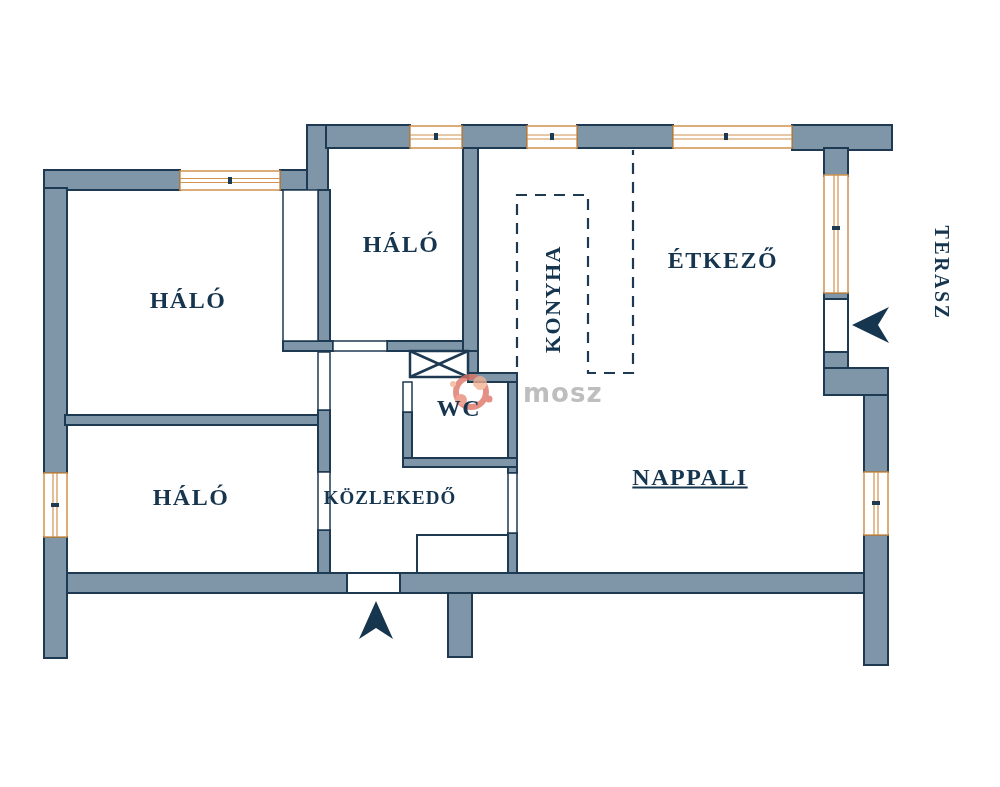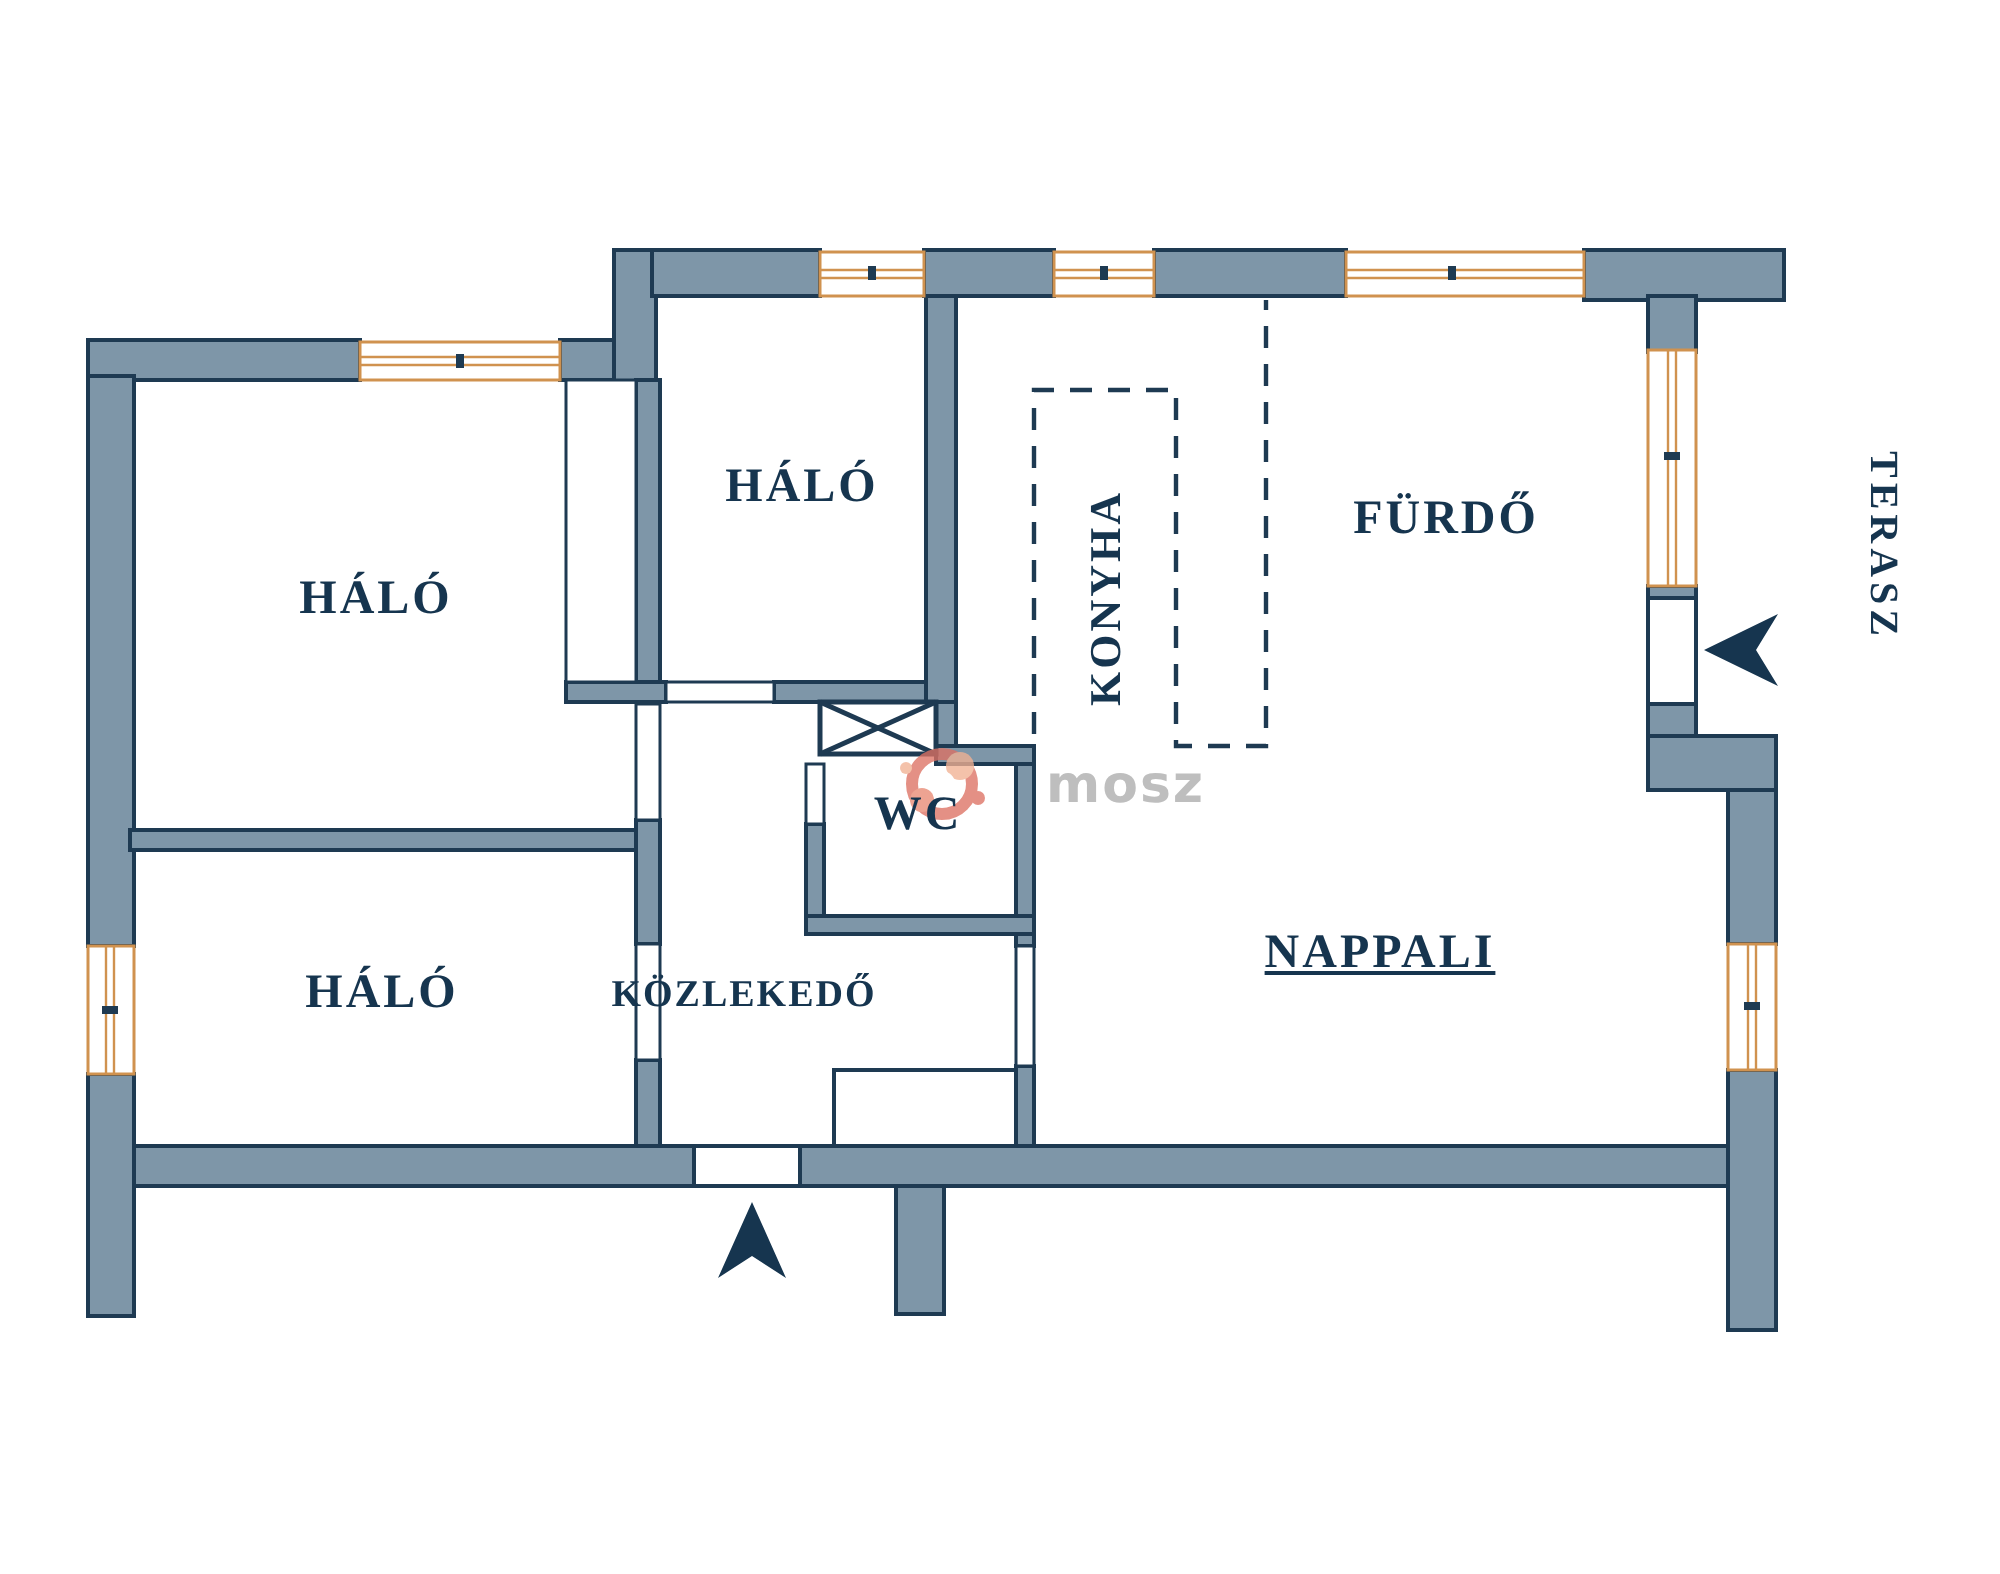"FÜRDŐ" span.label { text: FÜRDŐ -> ÉTKEZŐ }
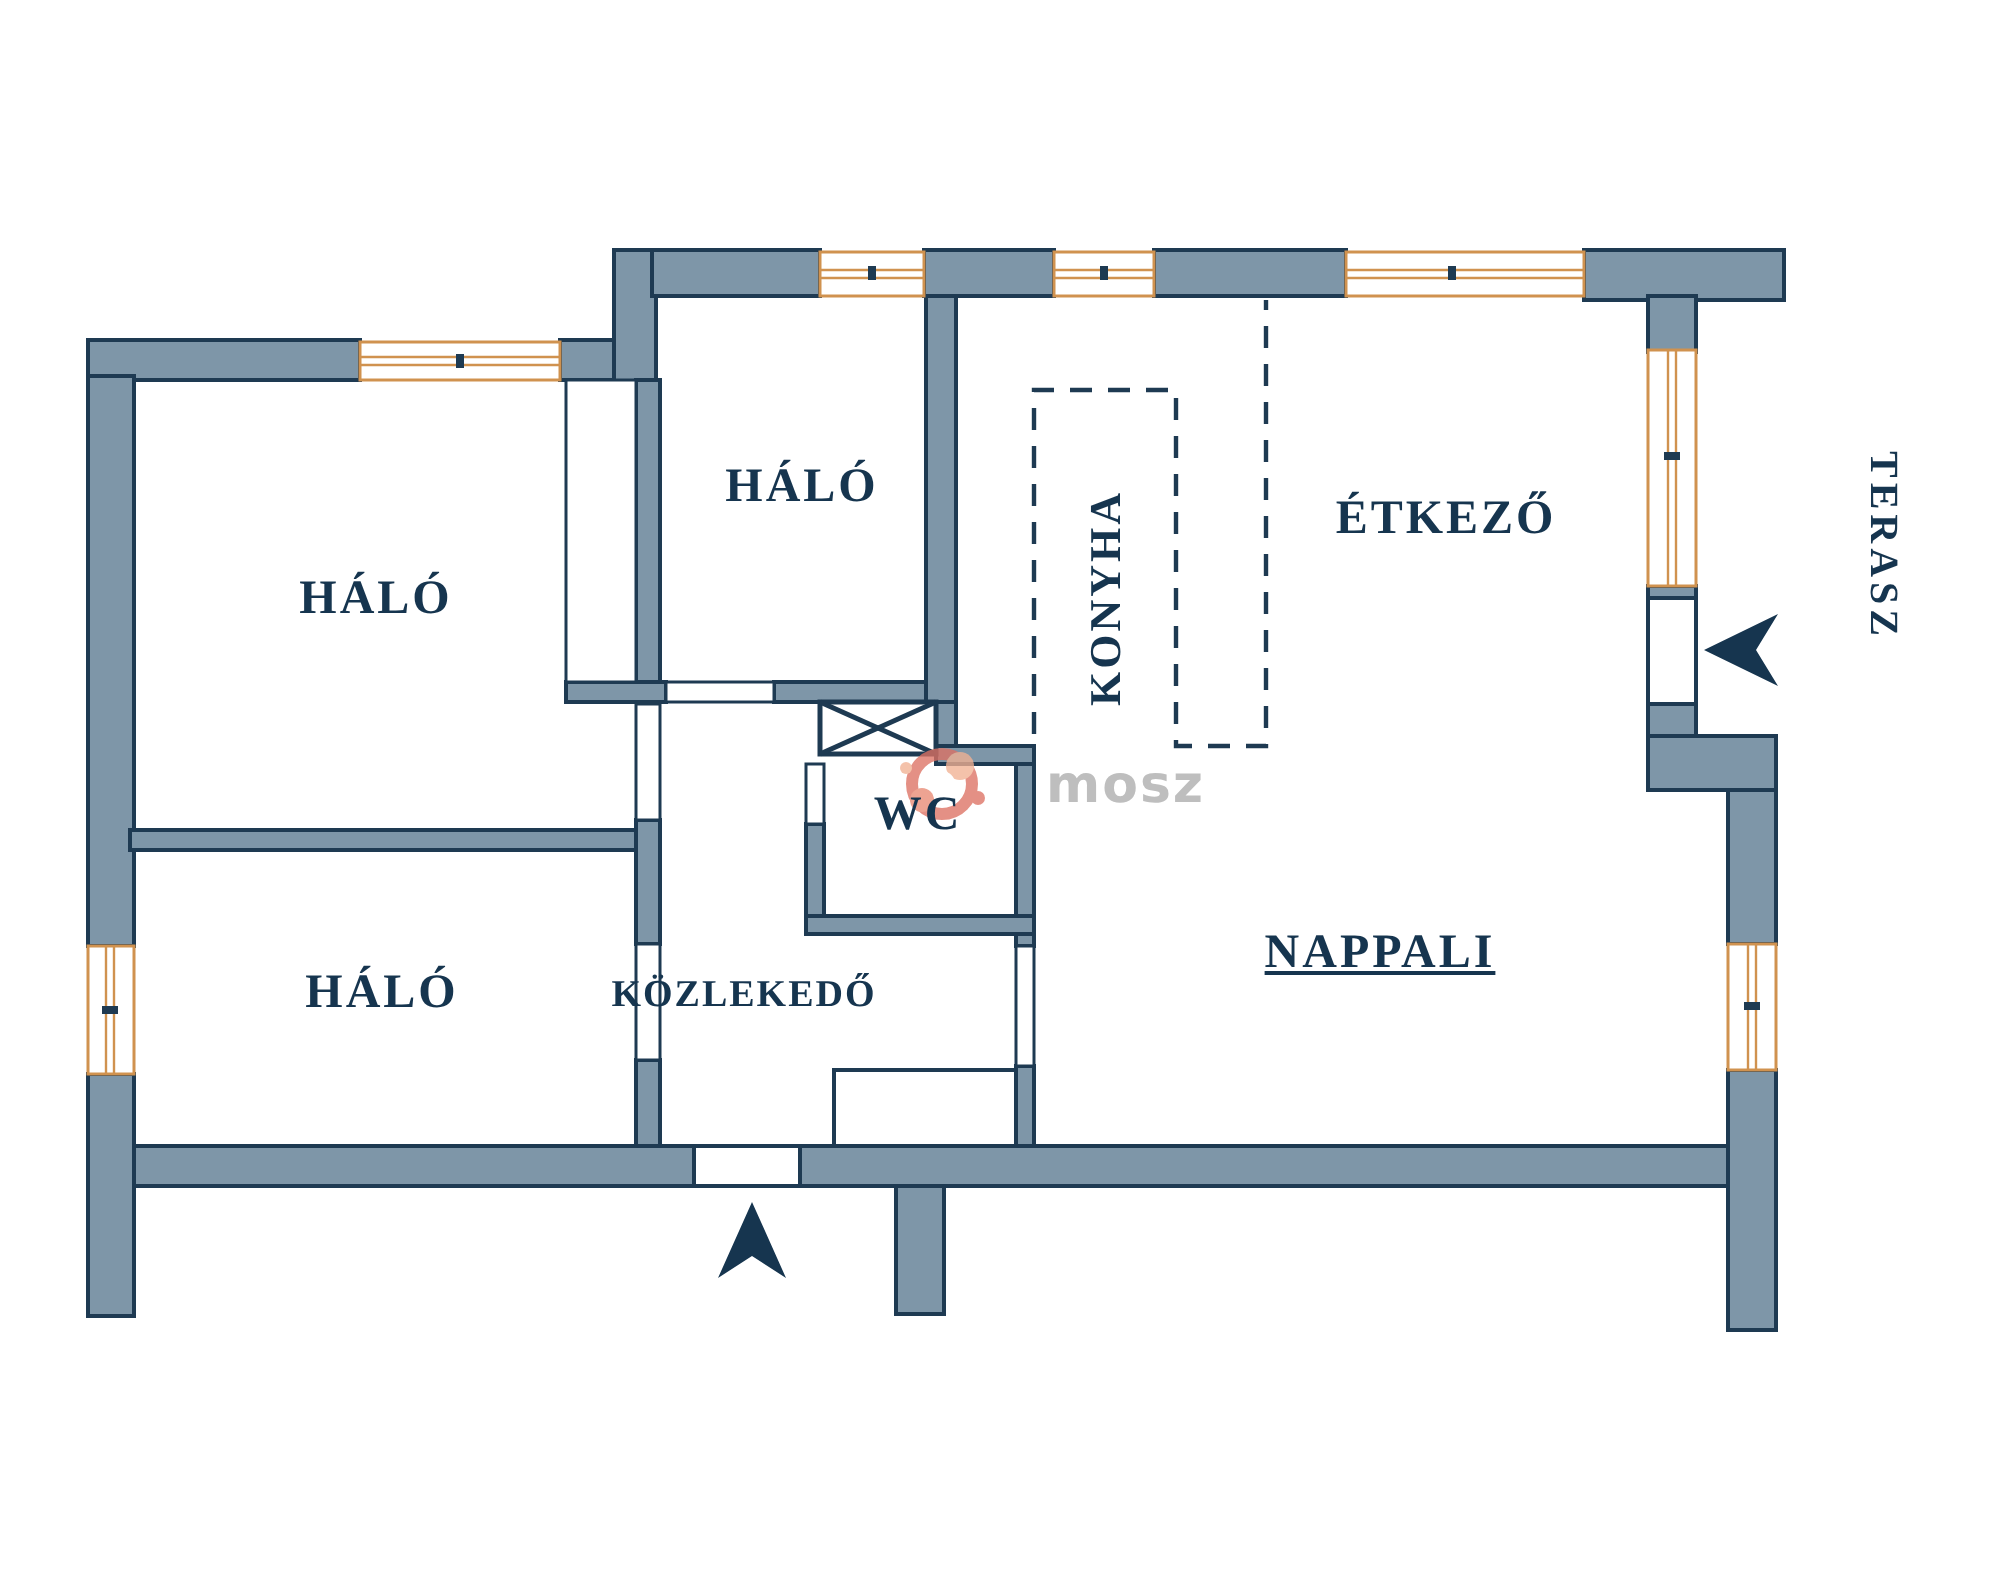"KÖZLEKEDŐ" span.label { left: 372px -> 390px }
